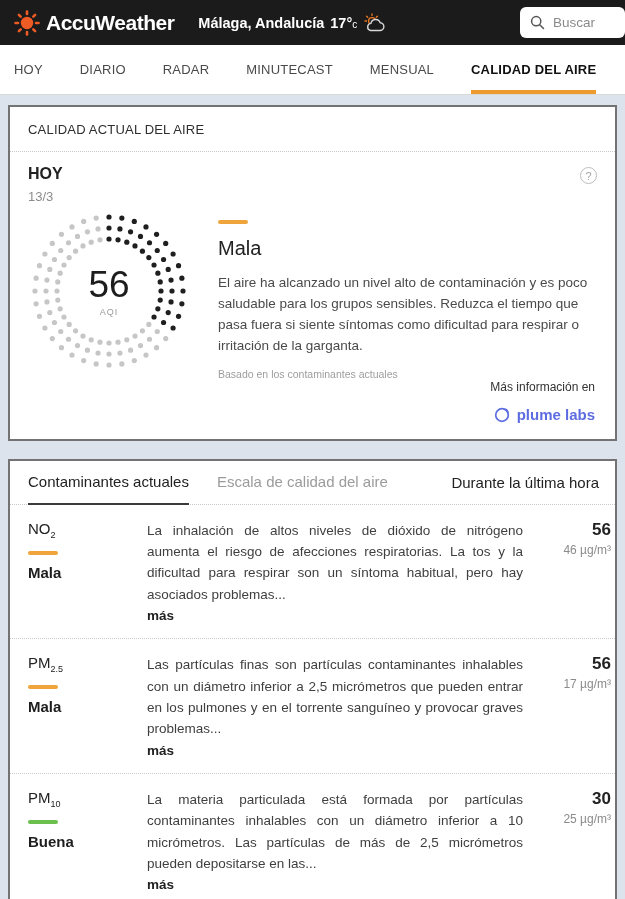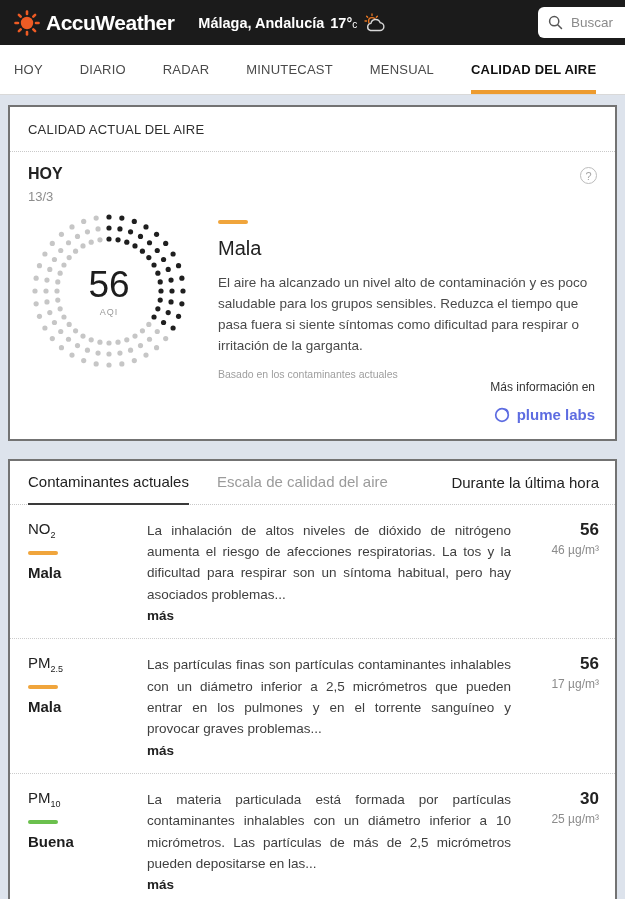"AccuWeather" .topbar { padding: 0 0 0 14px -> 0 18px 0 14px }
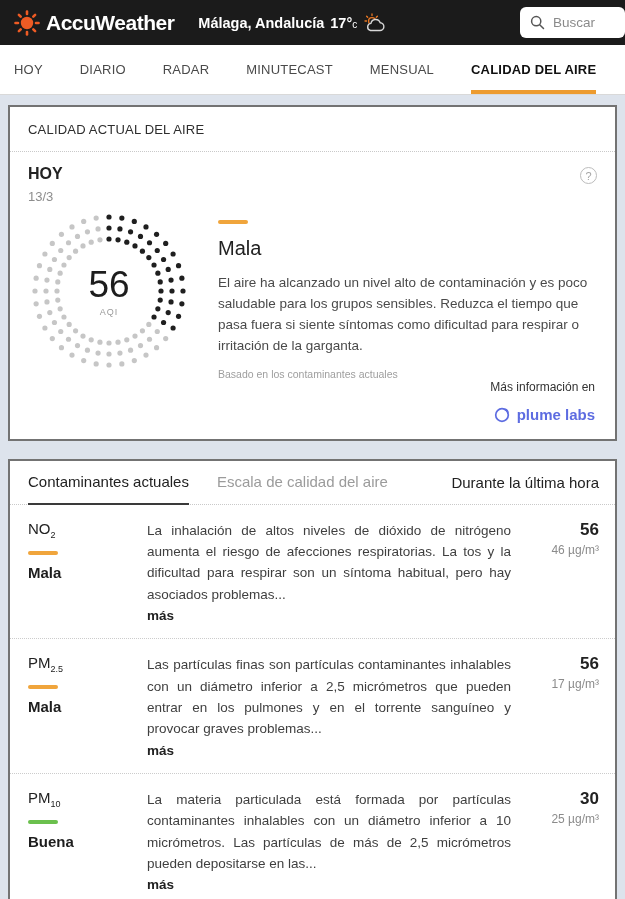"NO2" .prow { padding: 15px 16px 12px 18px -> 15px 4px 12px 18px }
